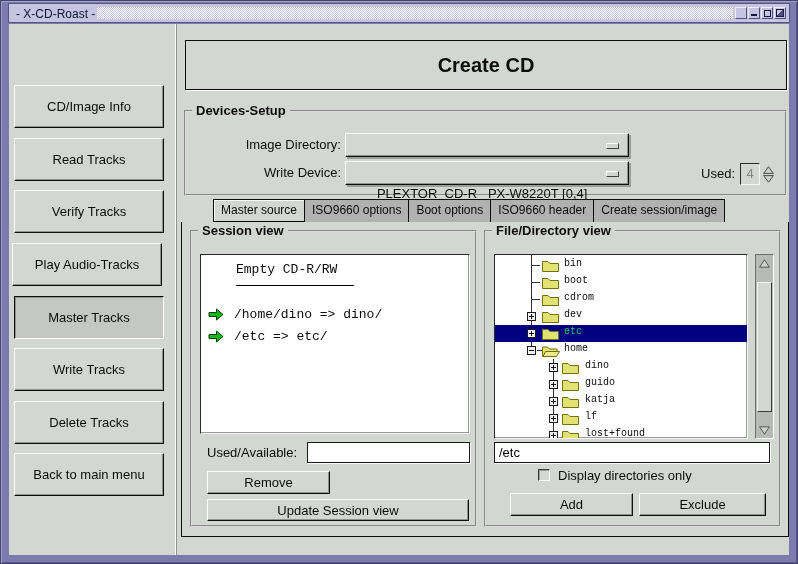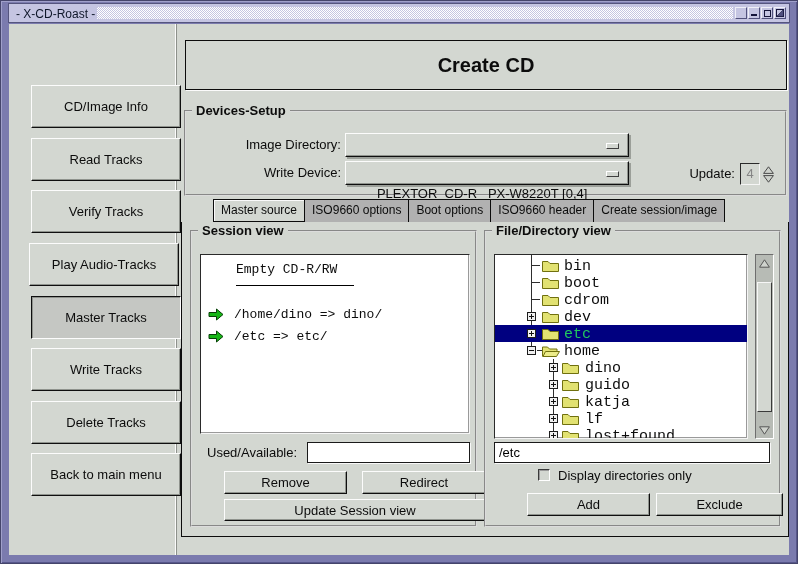"CD/Image Info" .btn3d { margin-left: 17px -> none }
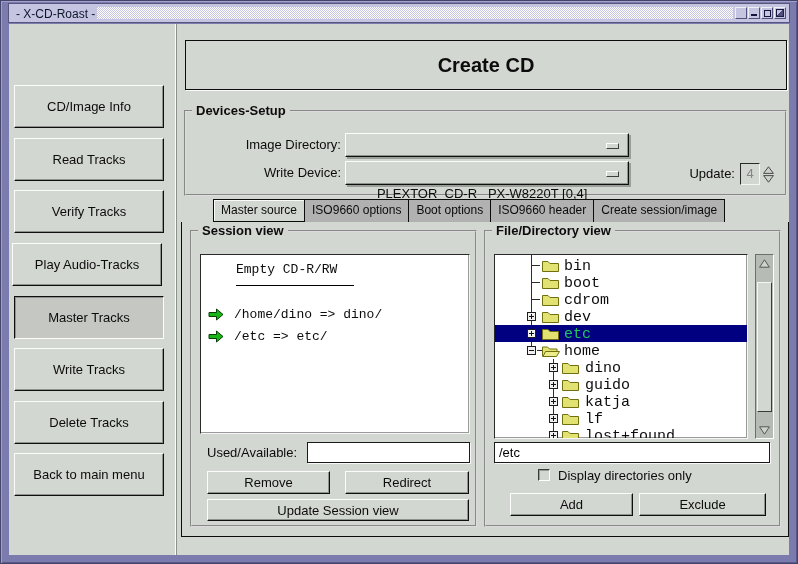"Update:" span.lbl { text: Update -> Used }
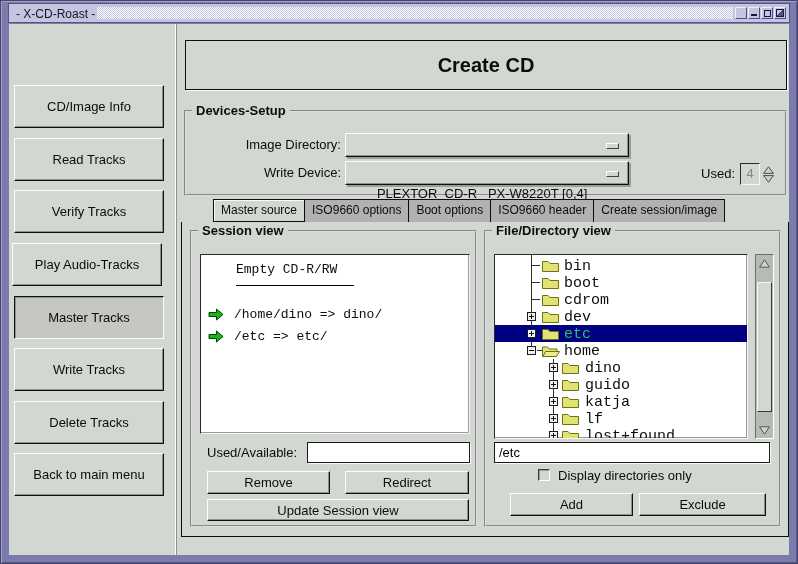"bin" .treebox { font-size: 15px -> 10px }
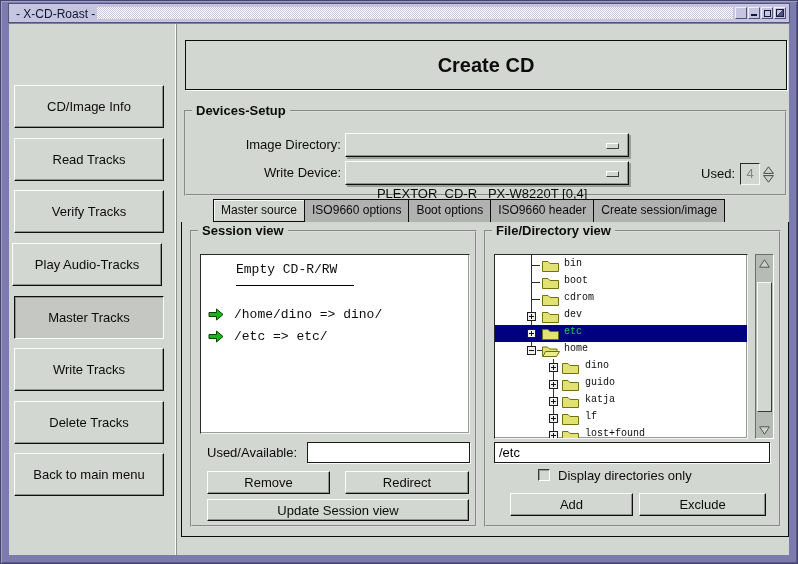"Redirect" div.btn3d { html: <div>Redirect</div> -> none }
